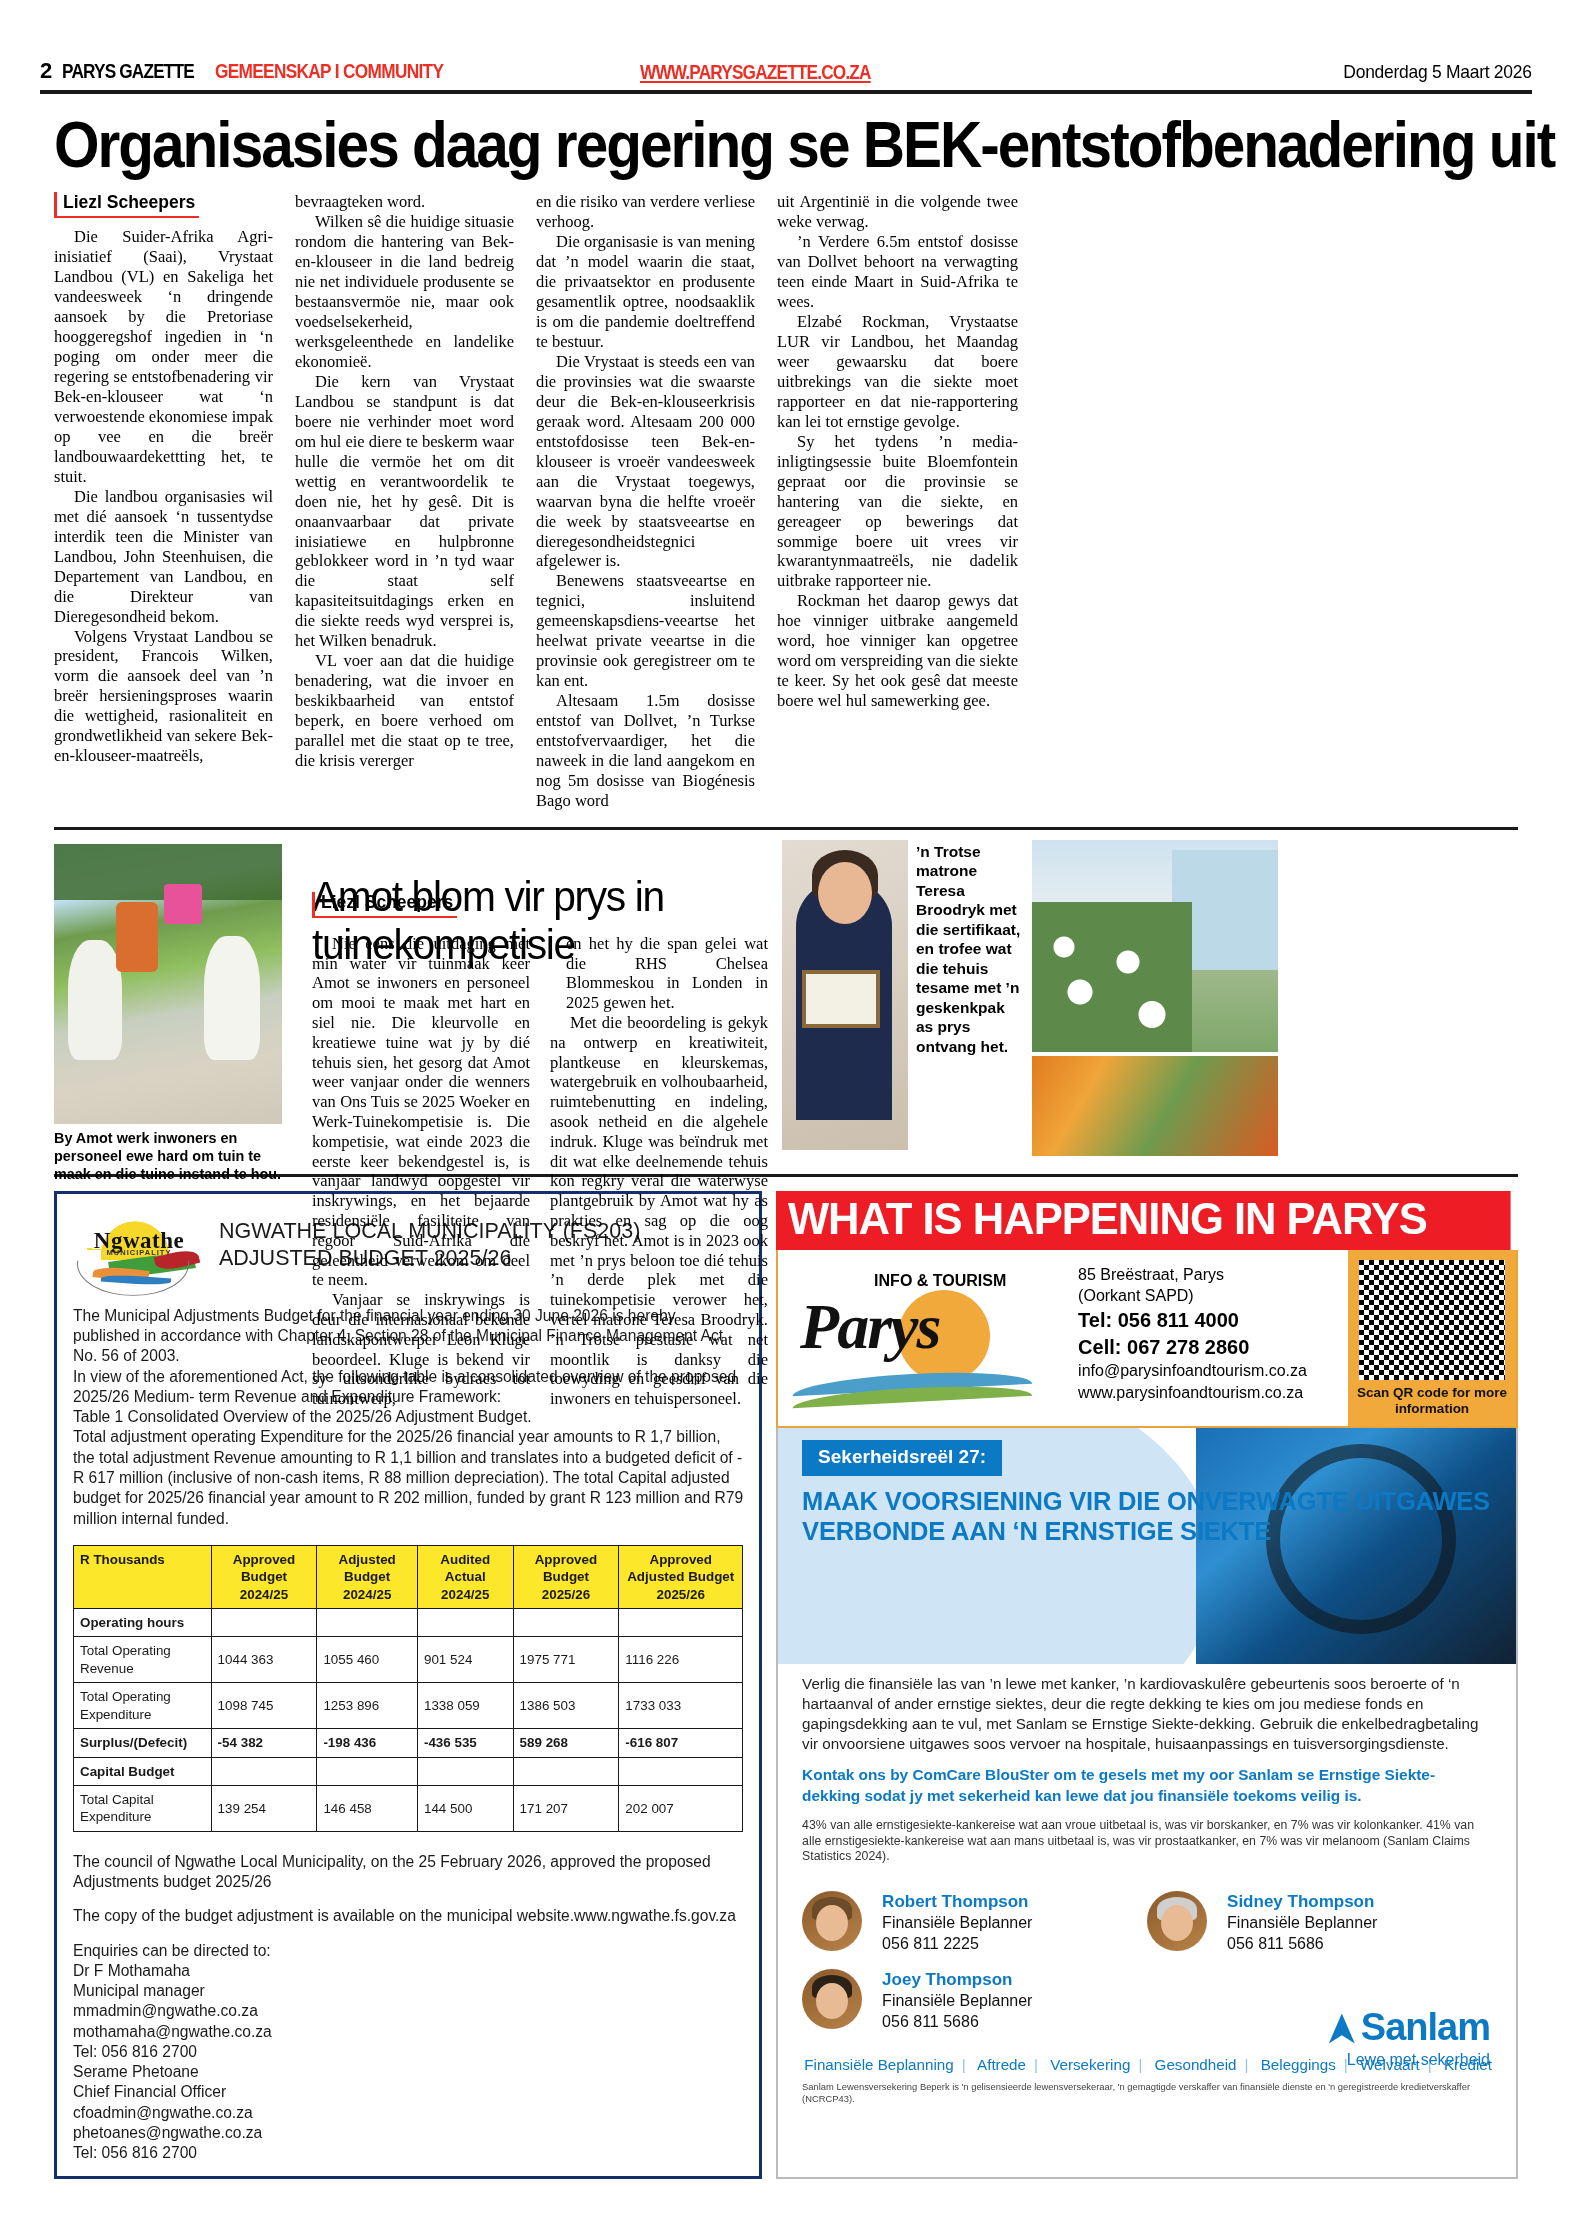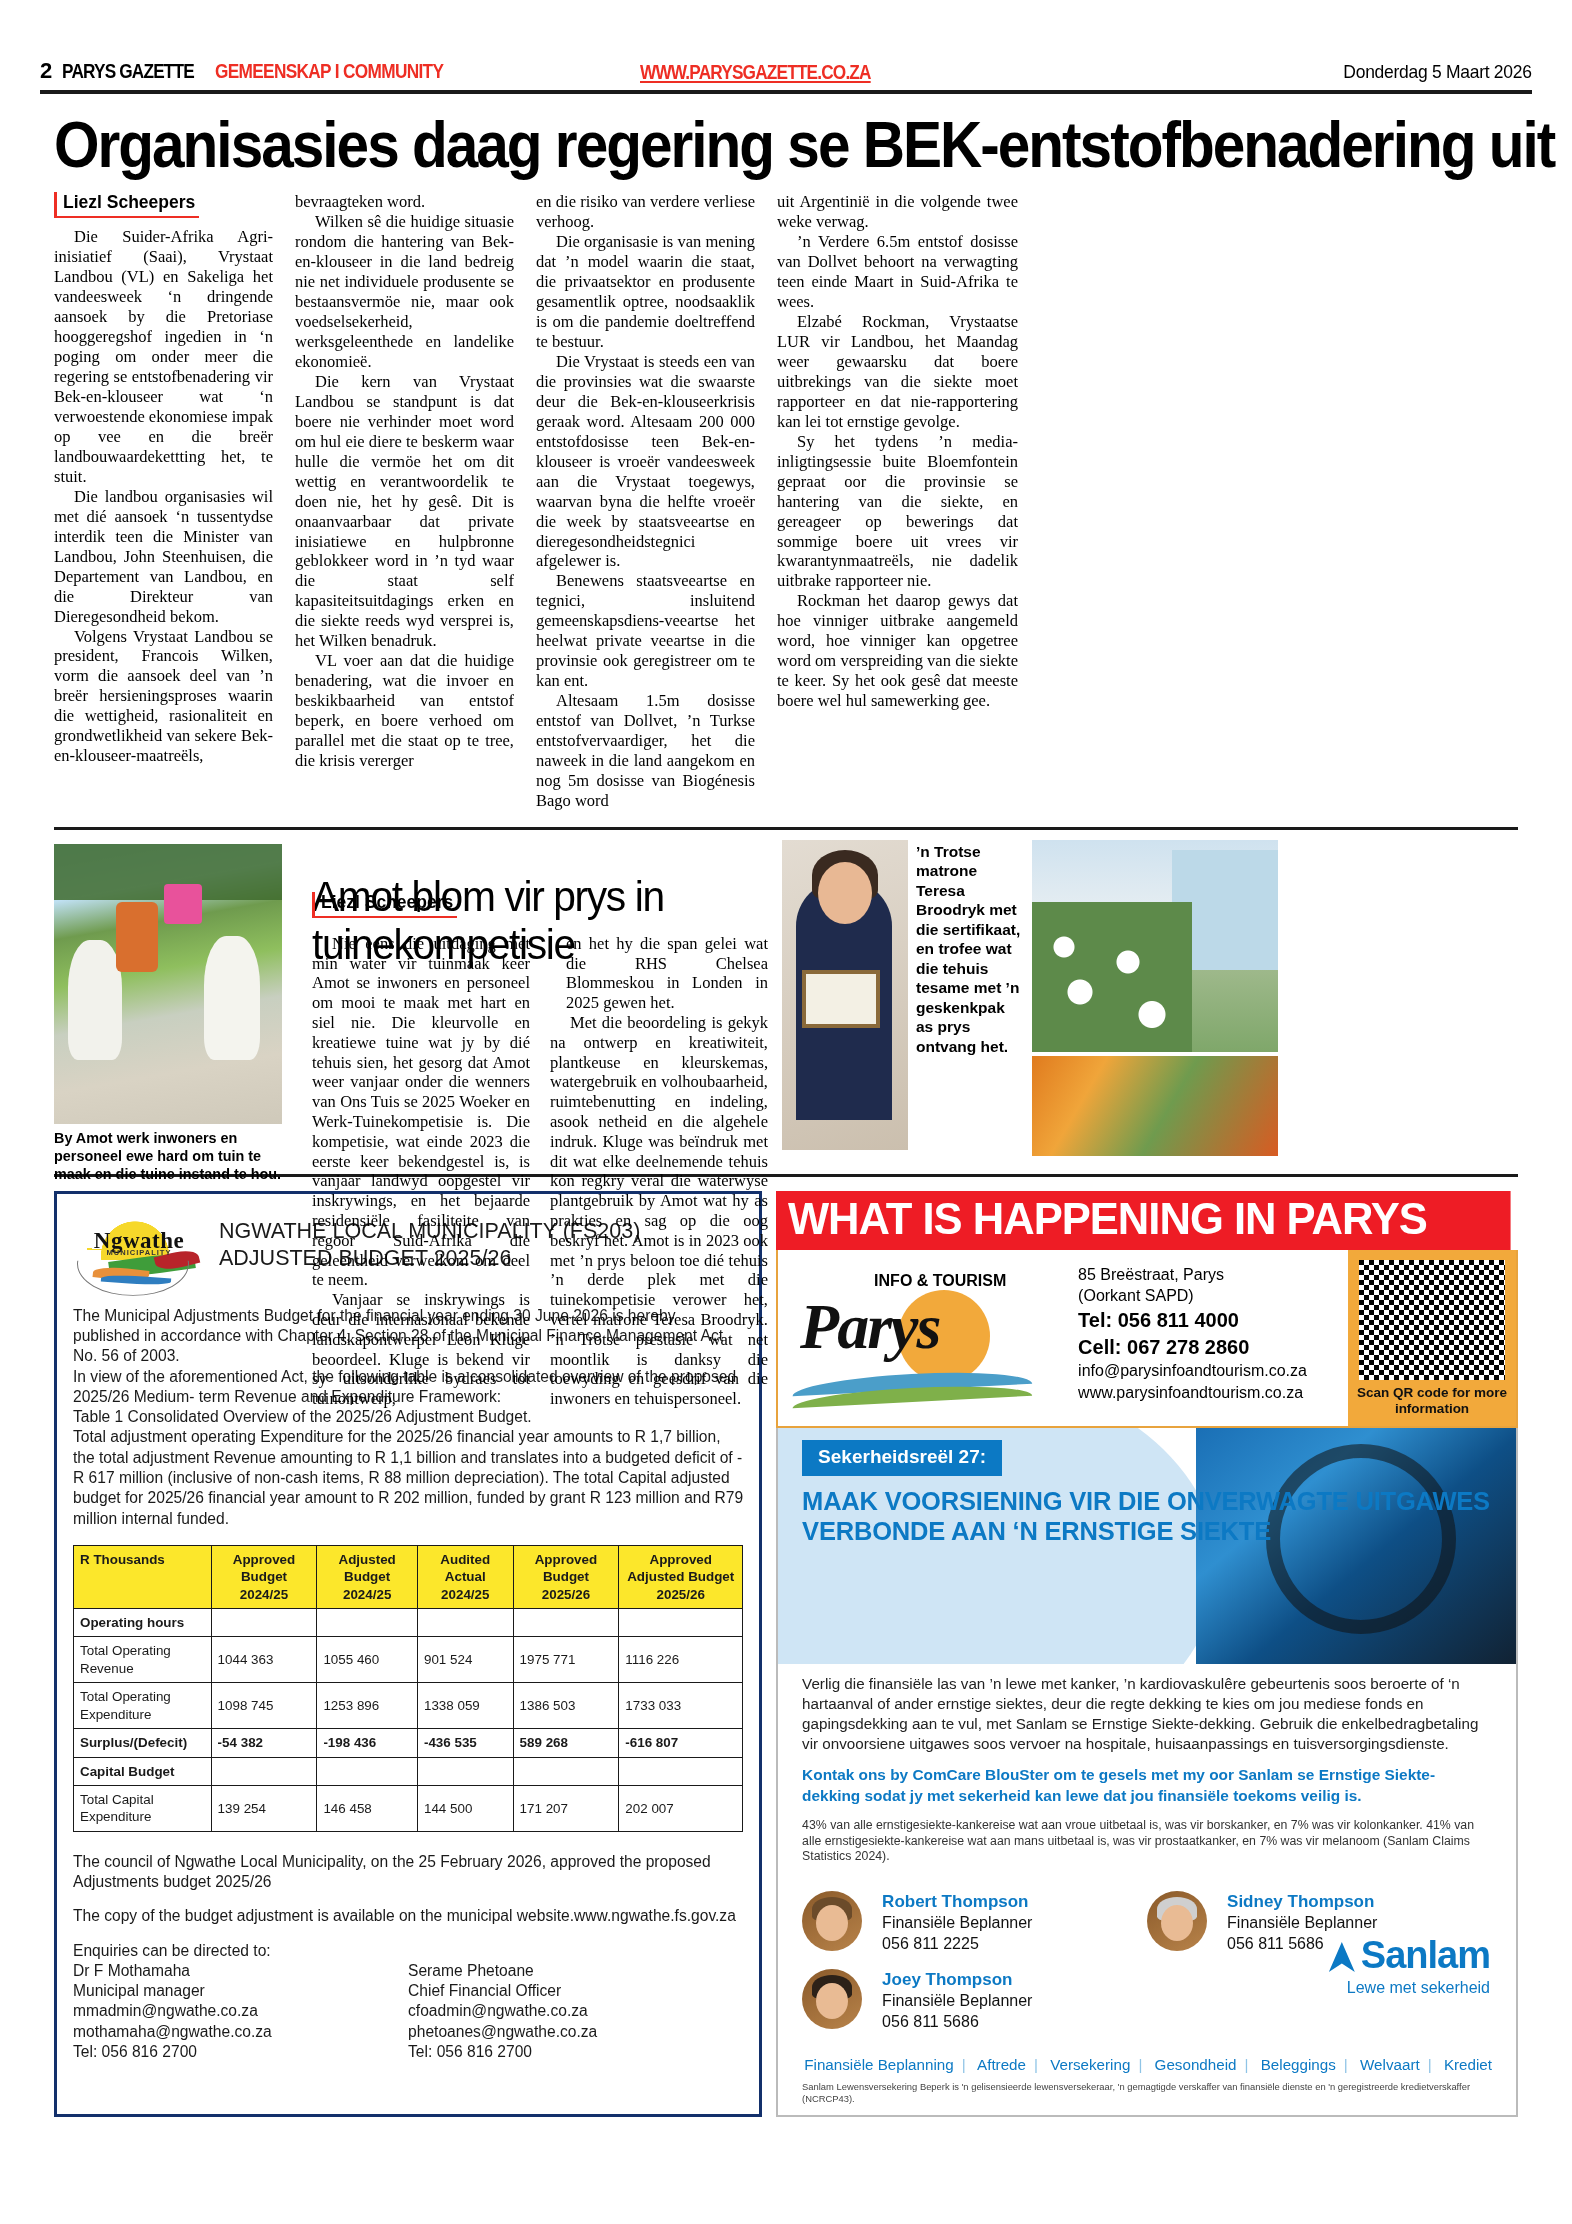"Dr F Mothamaha" .muni-contacts { flex-direction: none -> column }
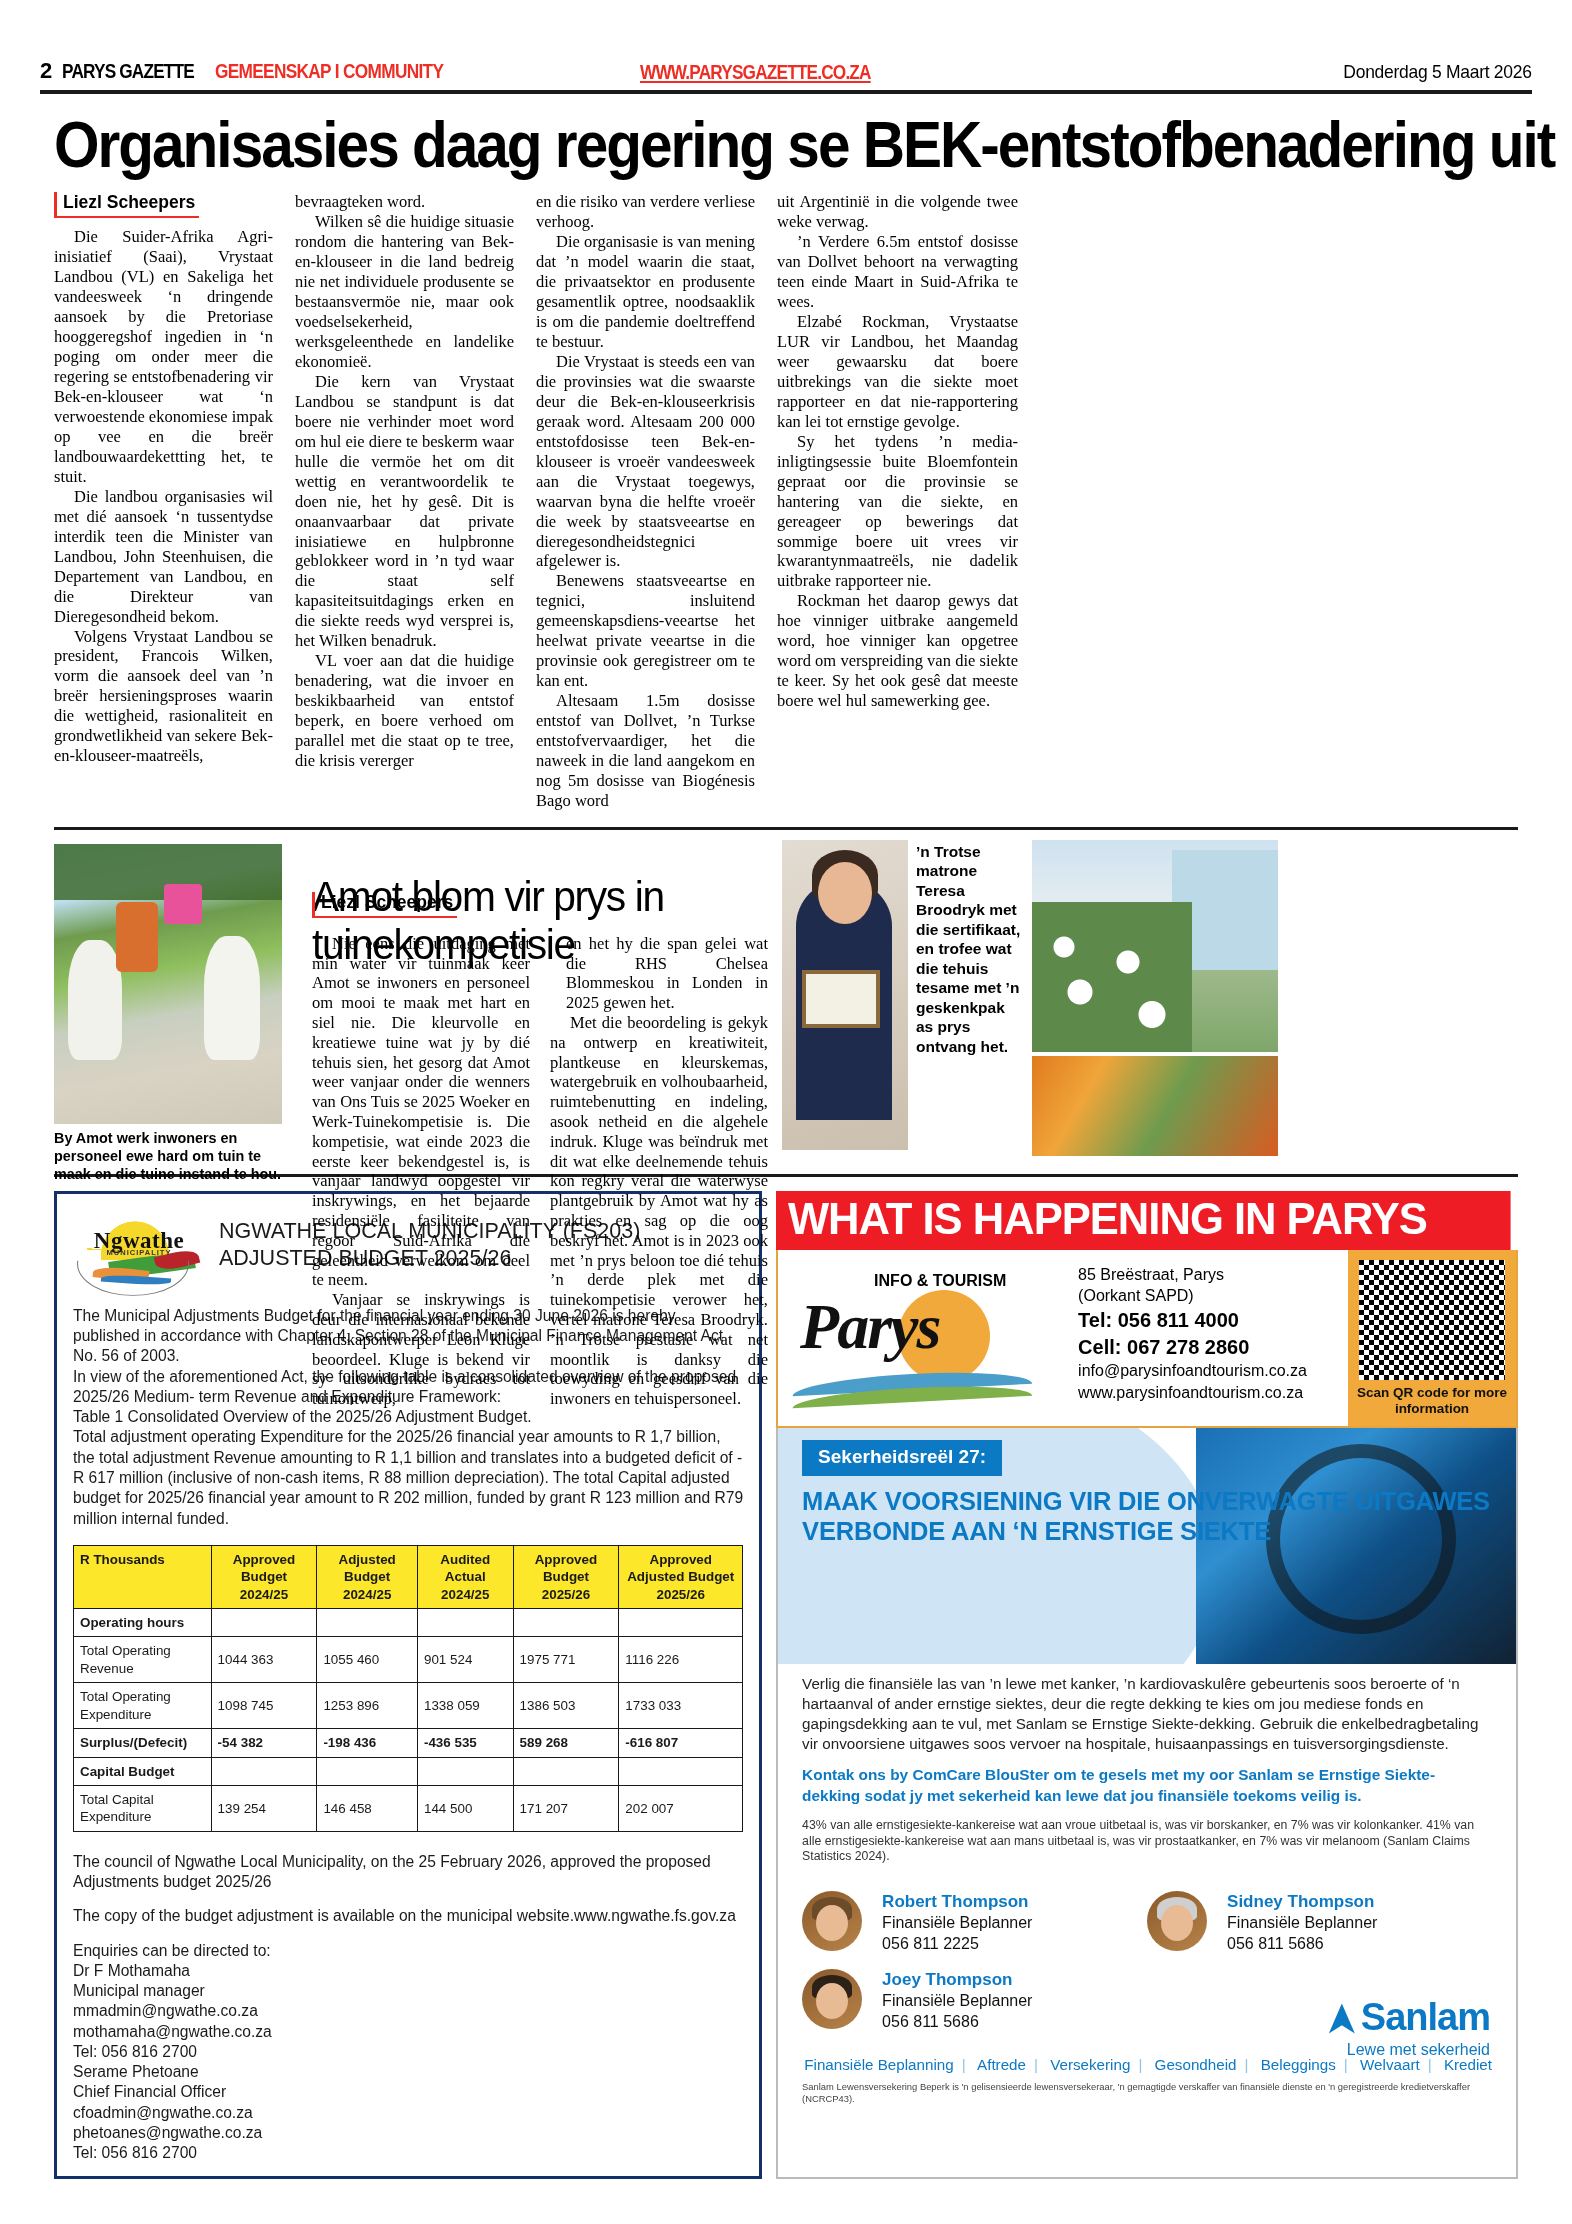"Sanlam" .sl-logo { bottom: 118px -> 108px }
